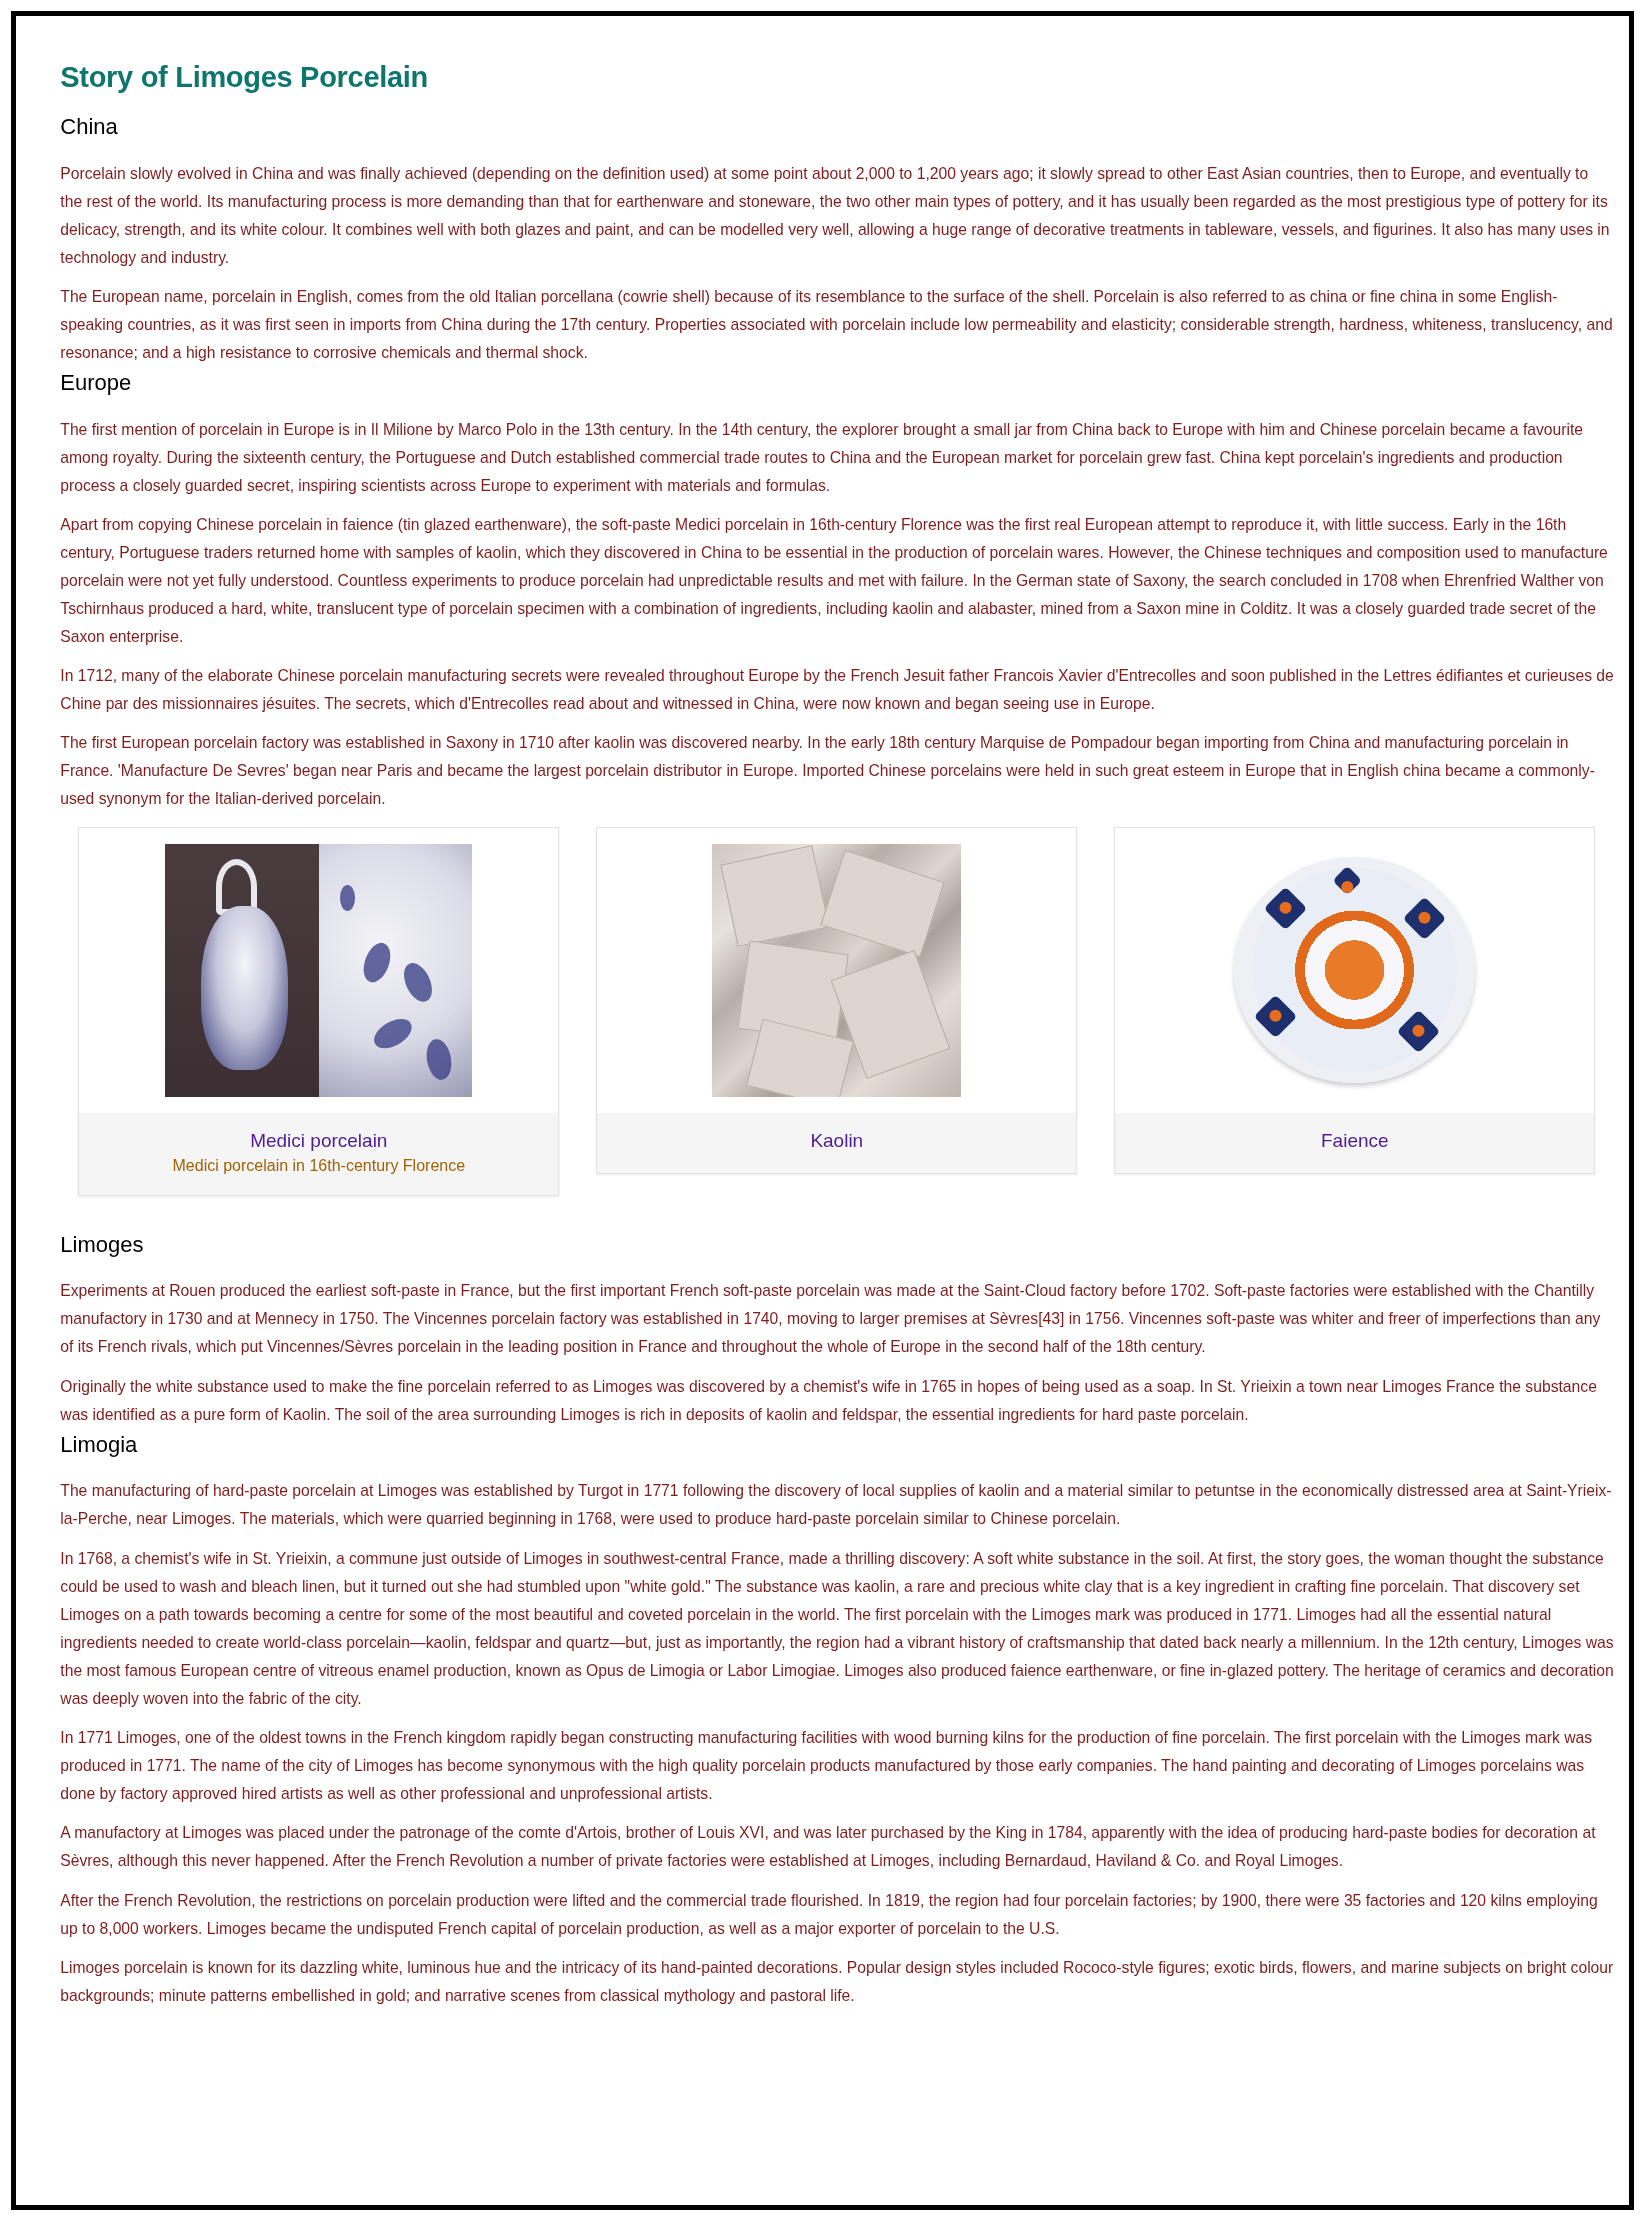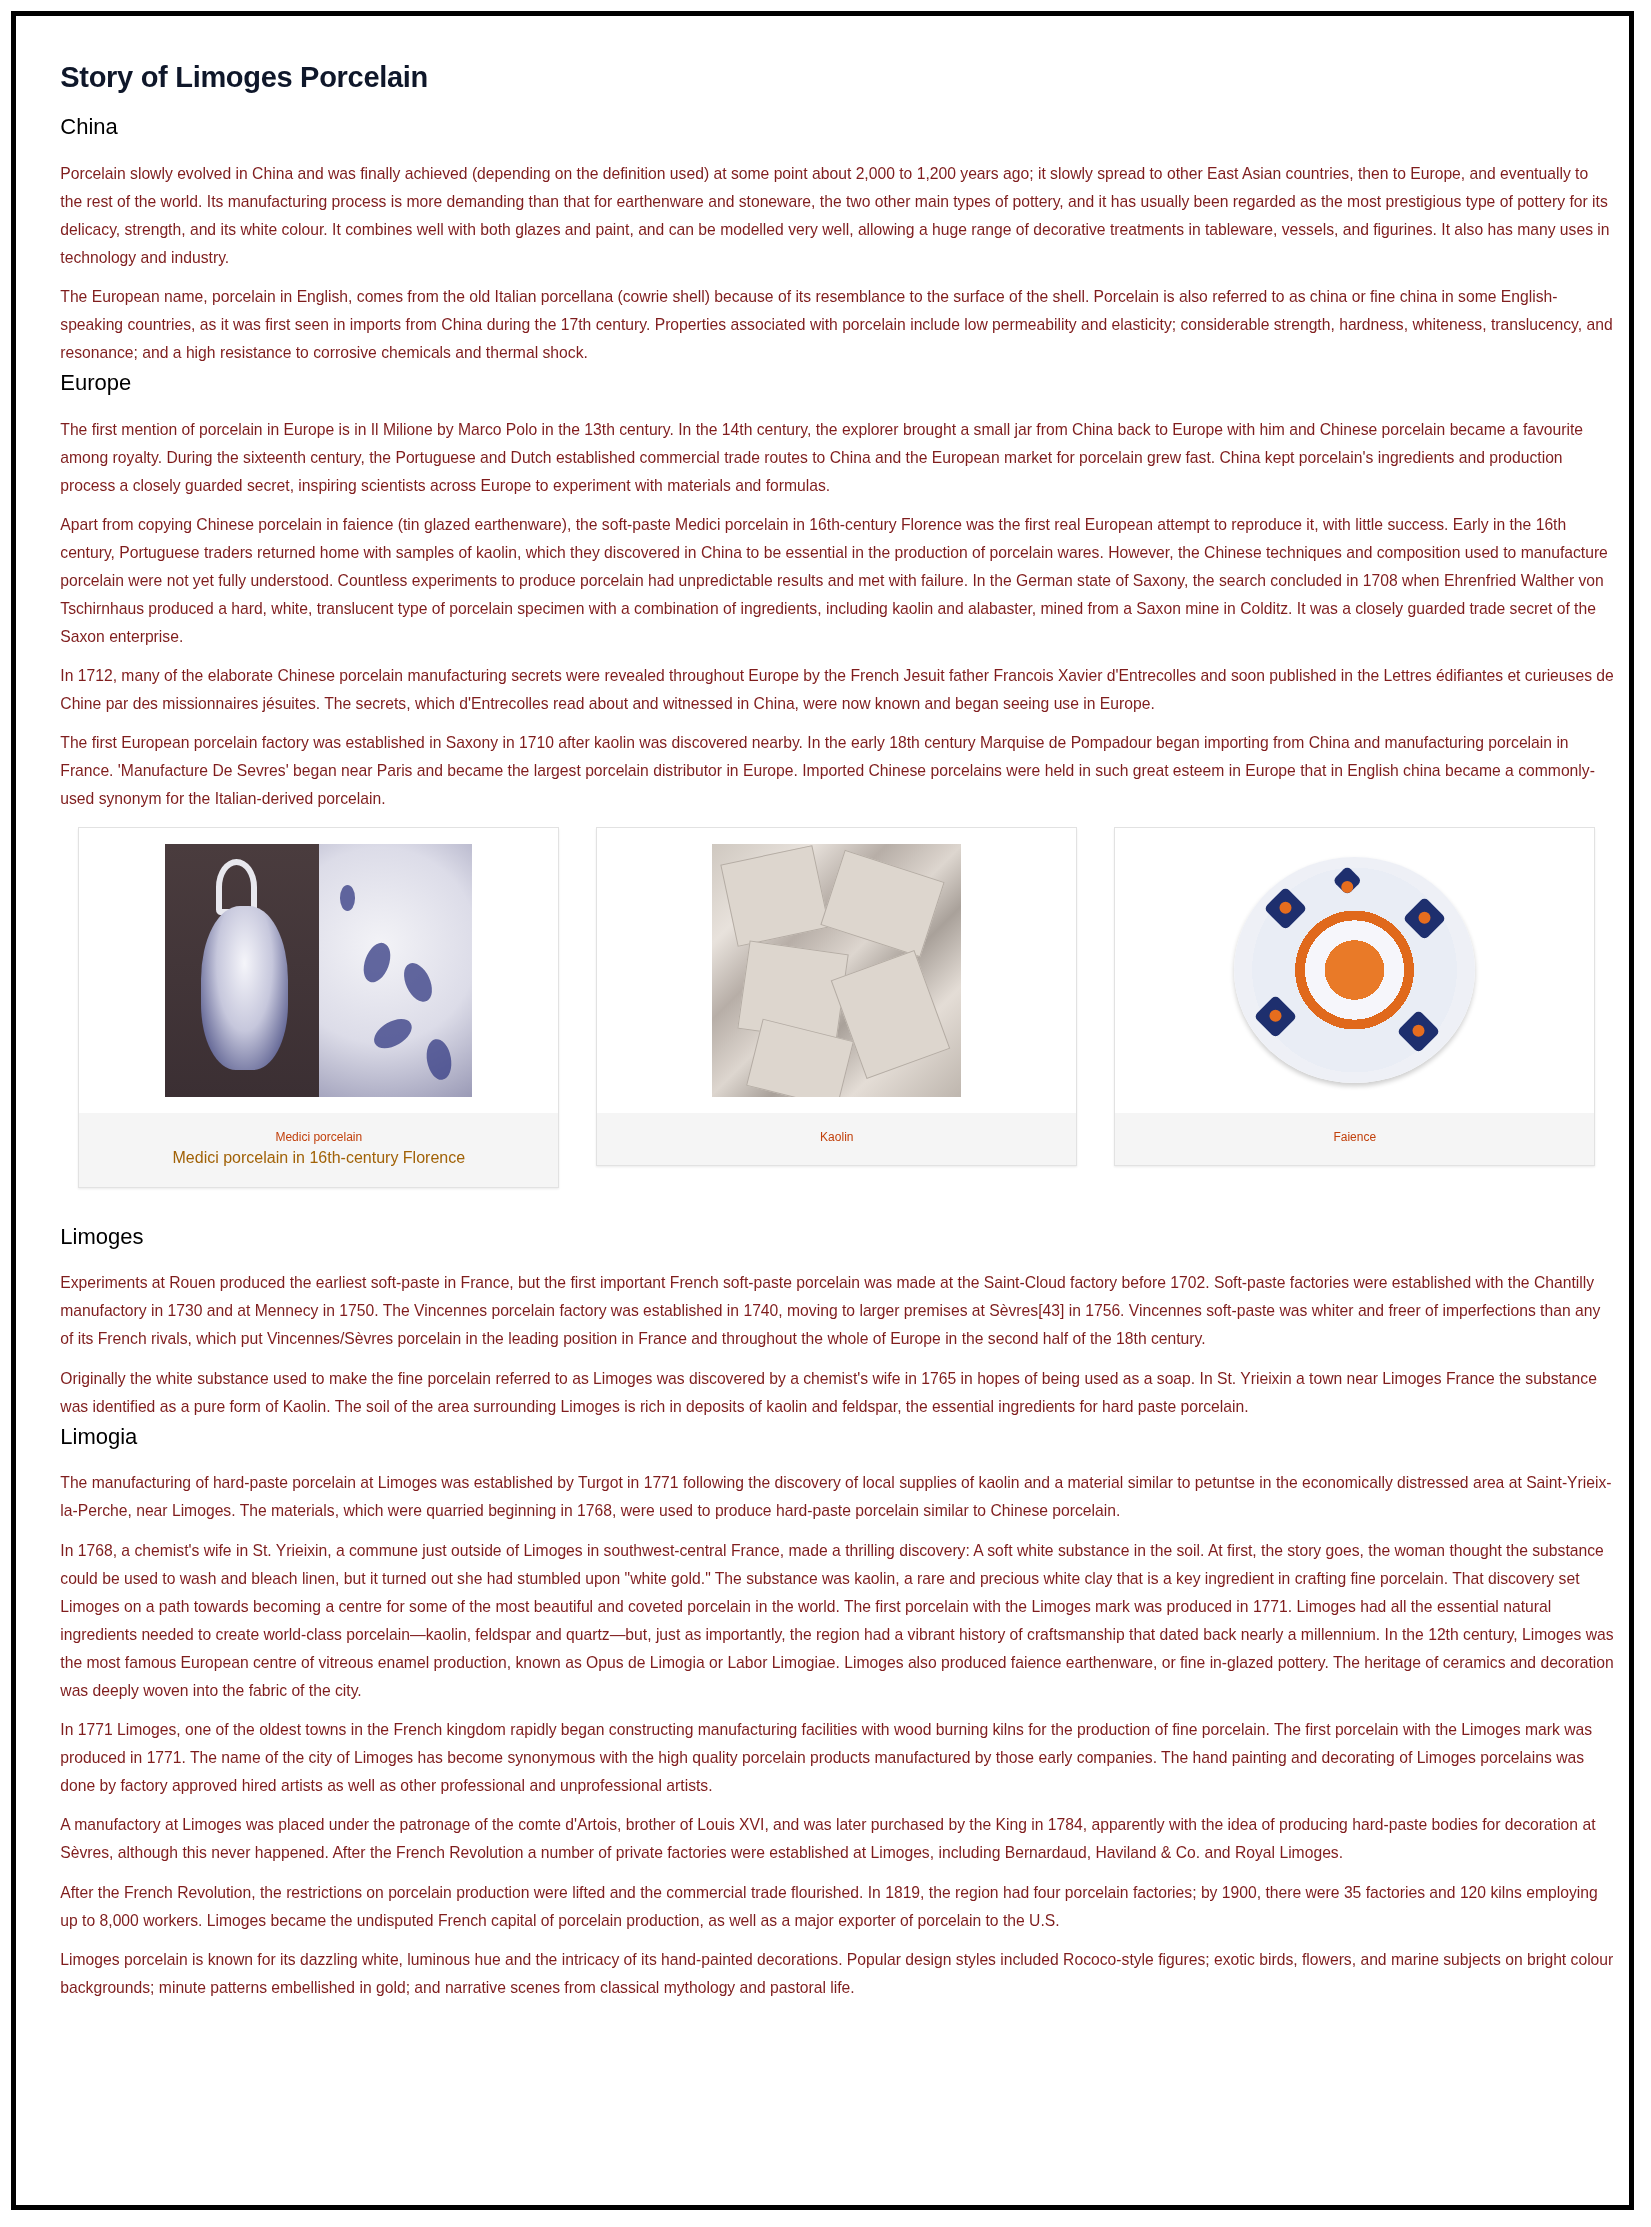"Story of Limoges Porcelain" h1 { color: #0f172a -> #0f766e }
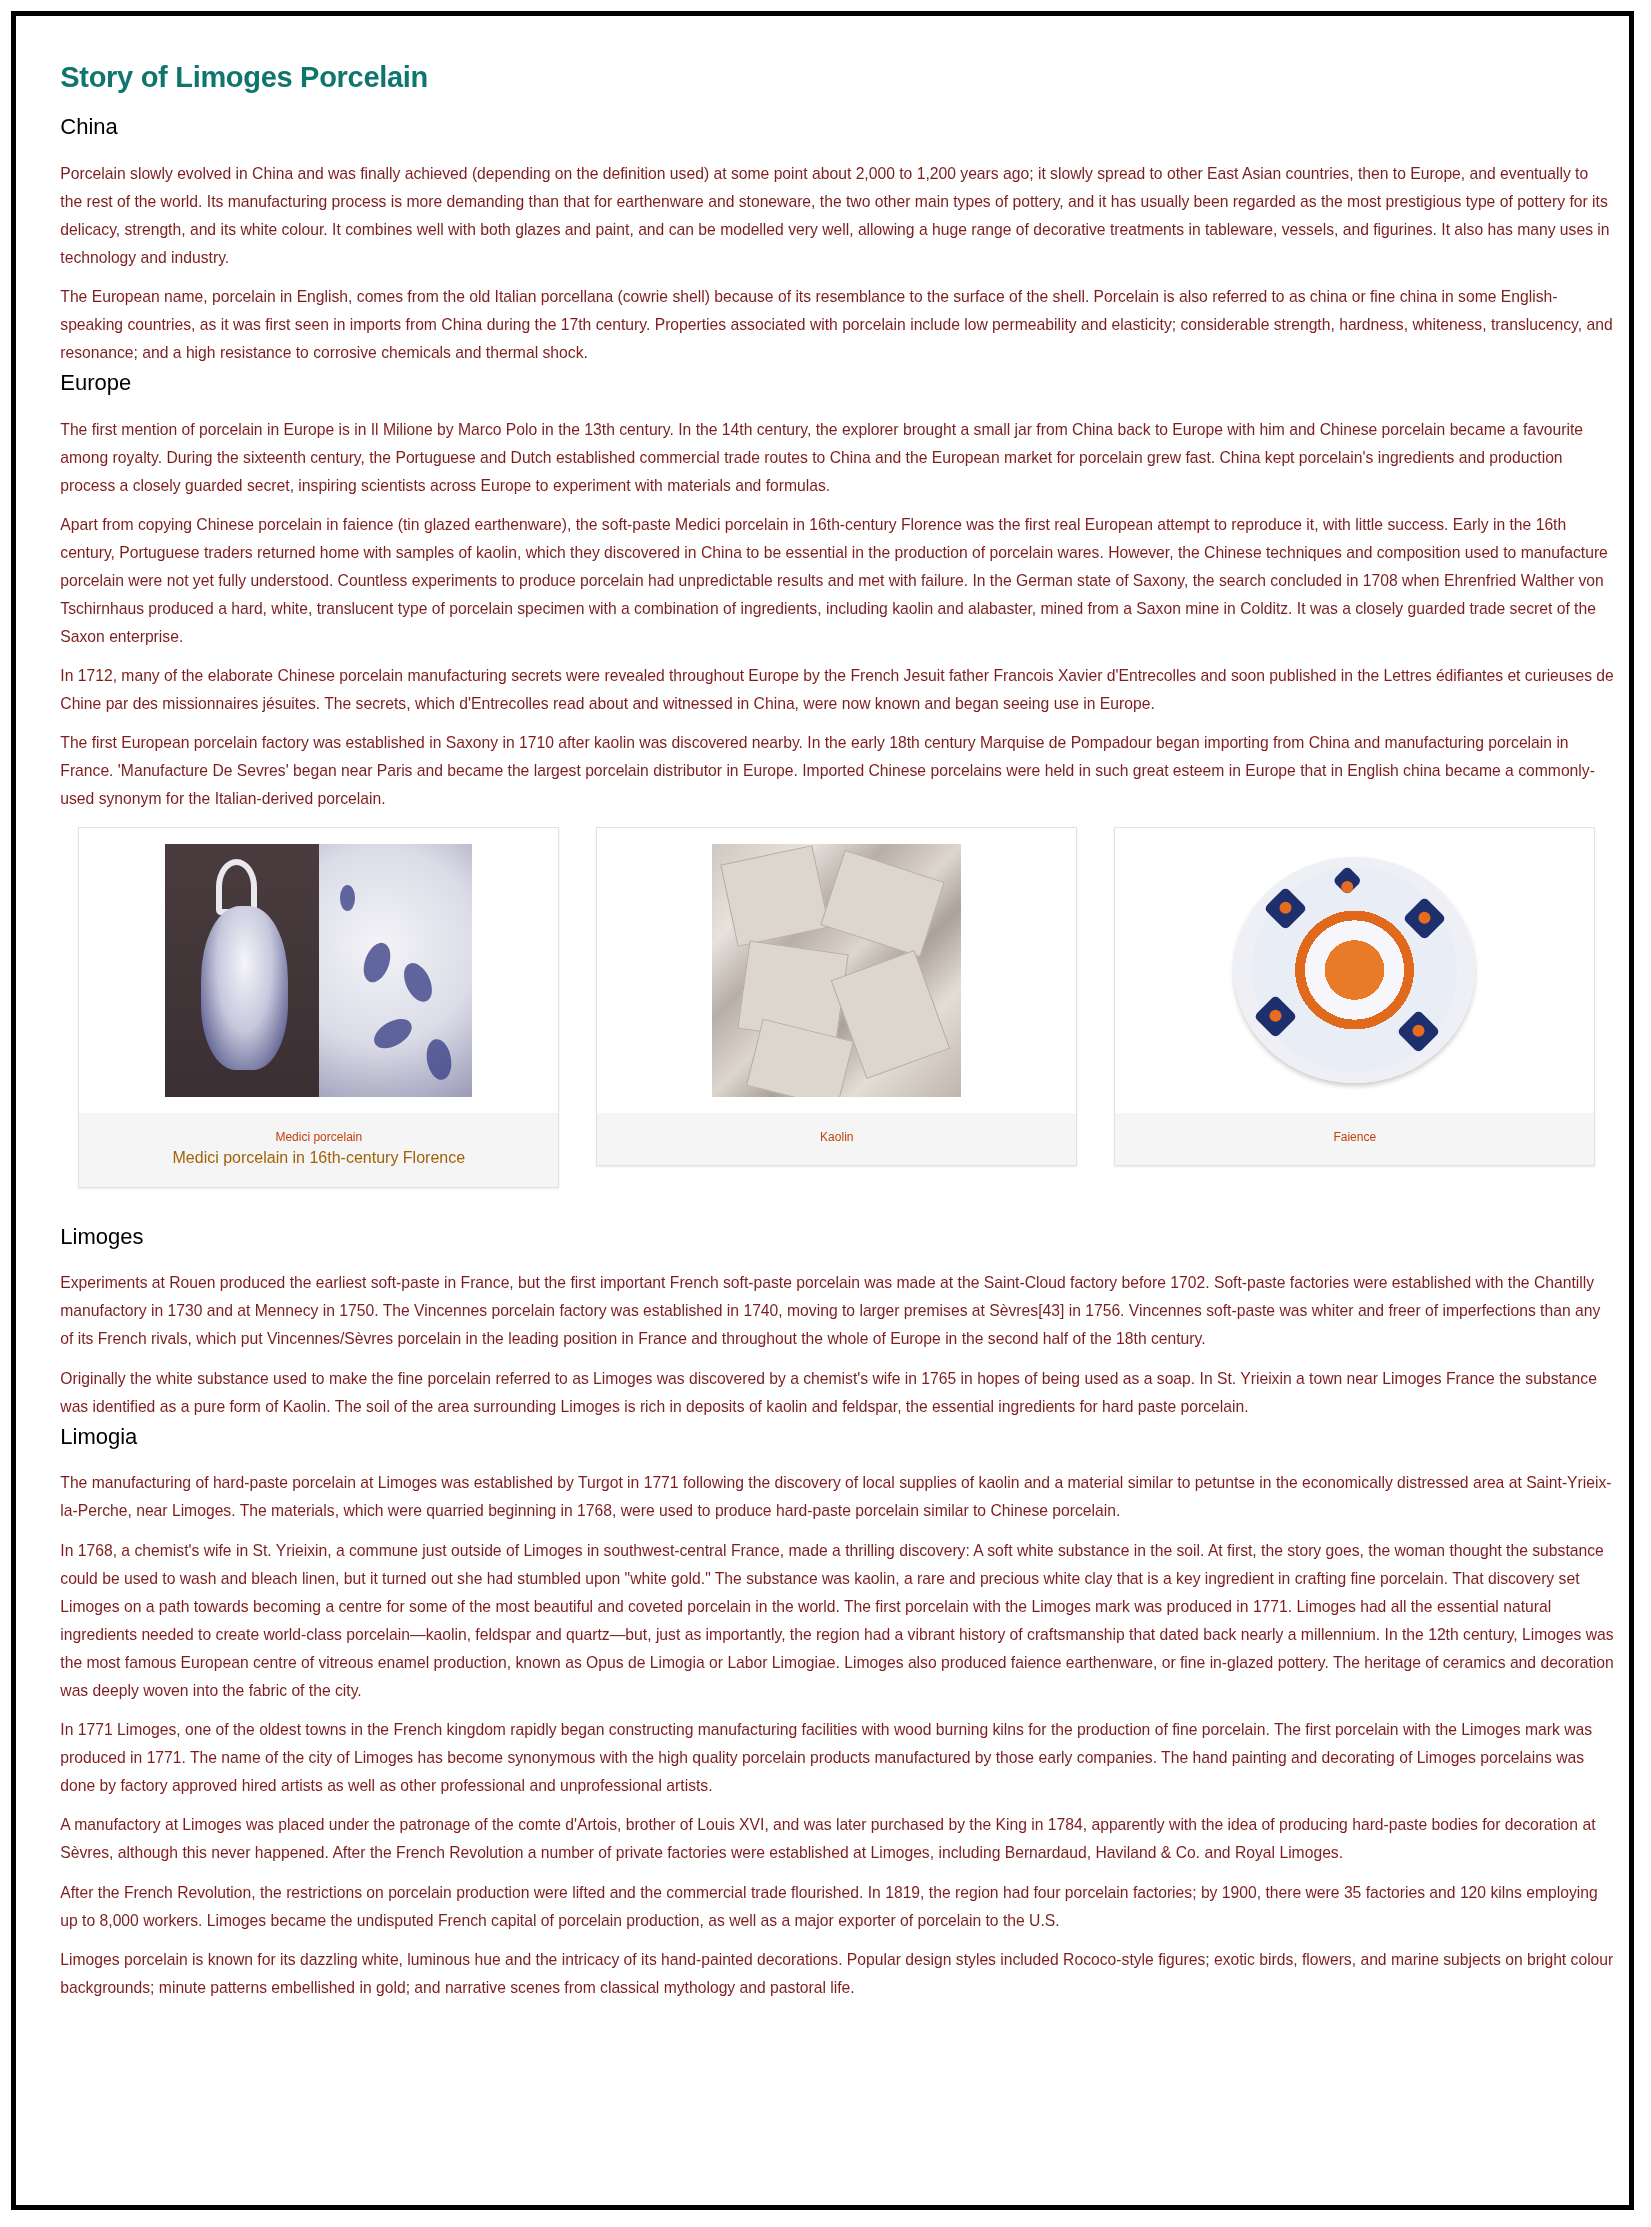"Medici porcelain" .cap-link { color: #c2410c -> #4c1d95; font-size: 12px -> 19px }
